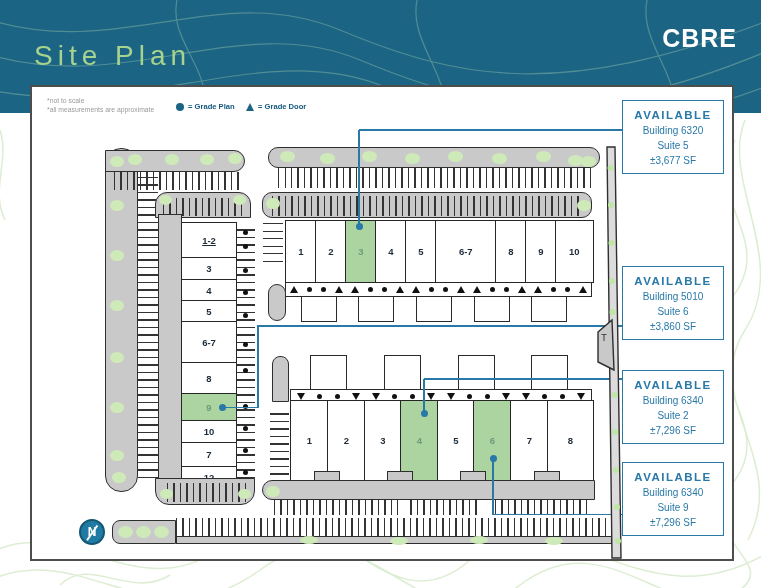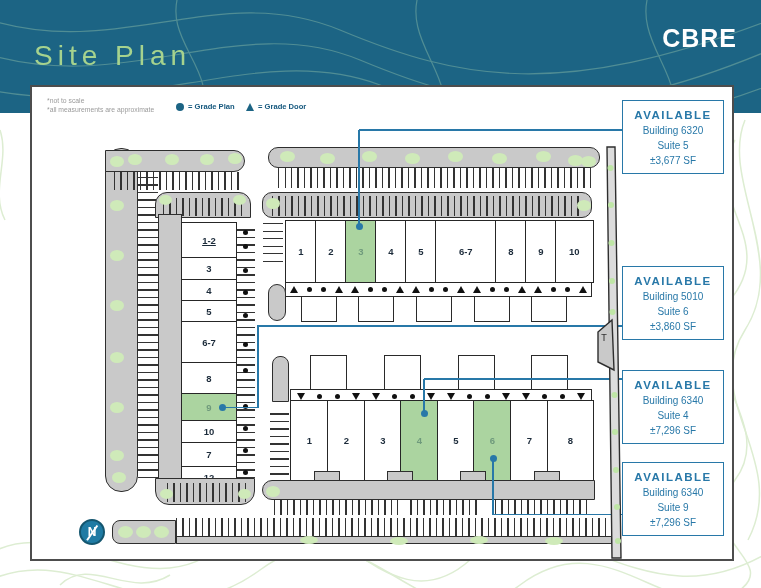"Suite 4" div.ln { text: 4 -> 2 }
